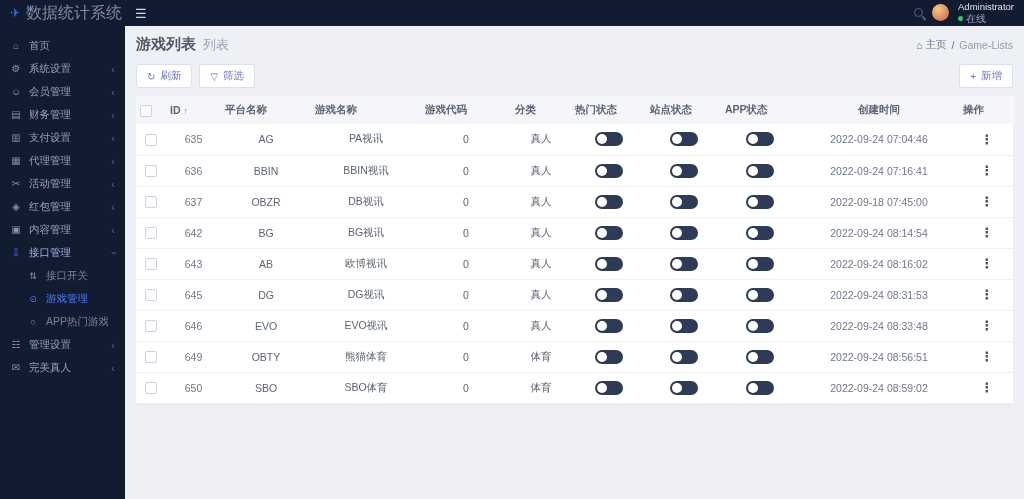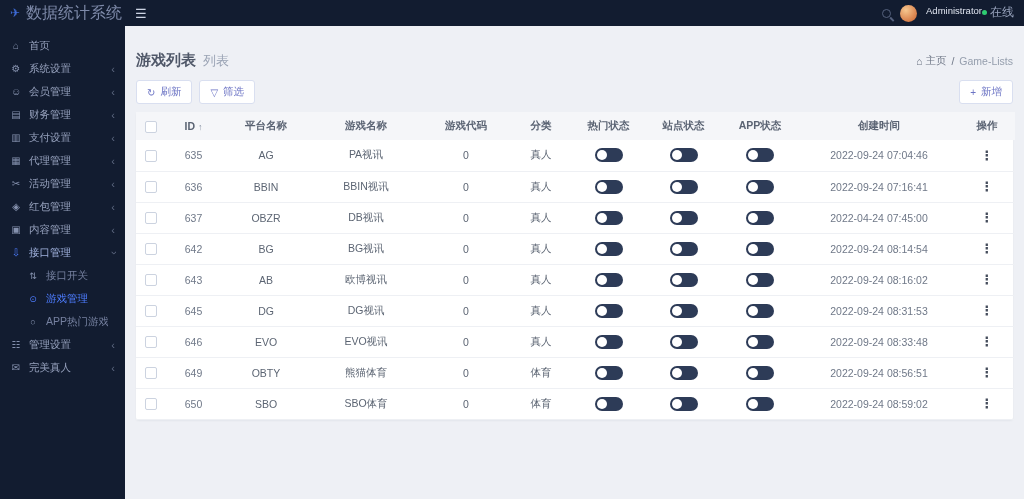"Administrator" .user-block { flex-direction: row -> column }
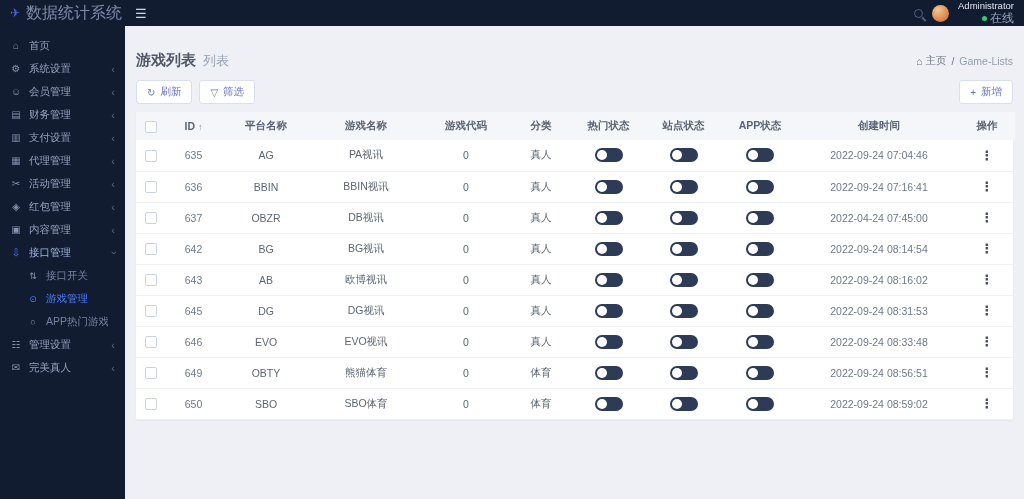"在线" .user-status { font-size: 12px -> 10px; justify-content: flex-end -> none }
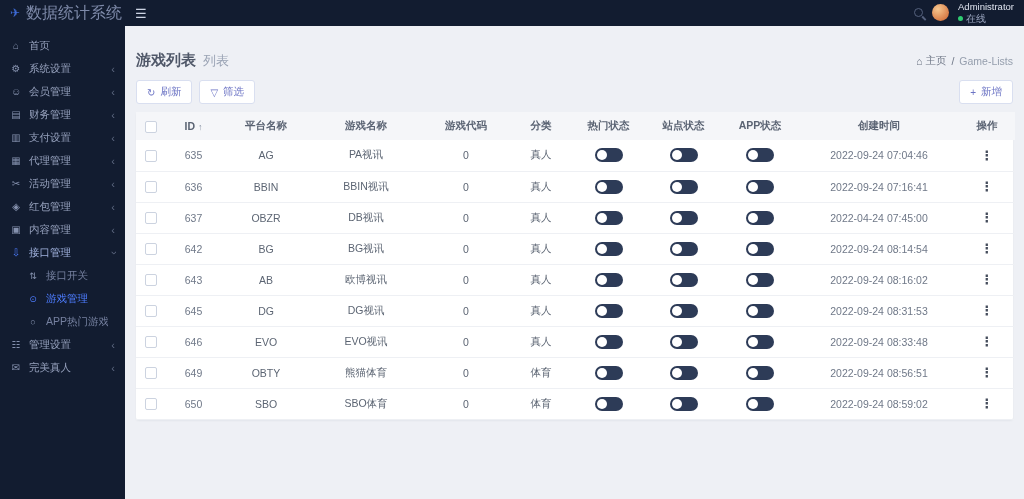"游戏列表" .content { padding: 25px 11px -> 9px 11px }
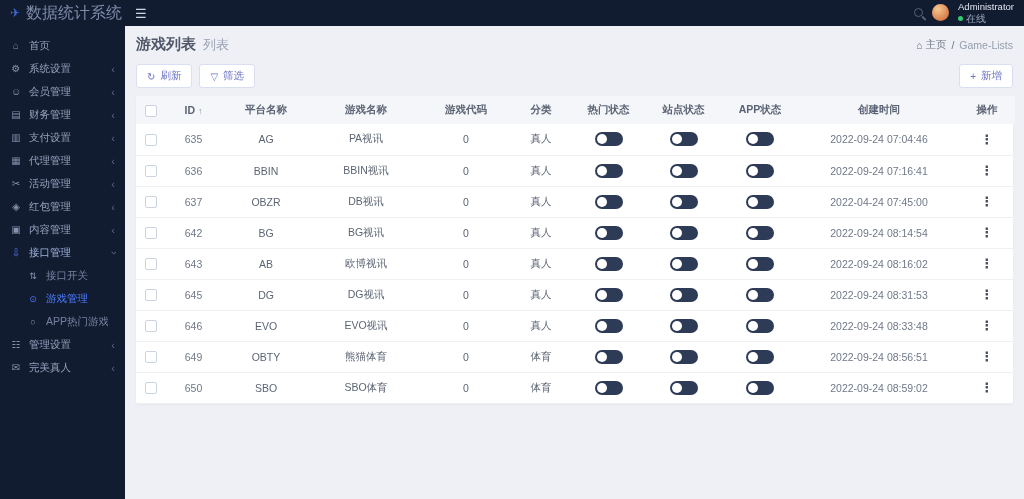"ID ↑" thead th { text-align: center -> left }
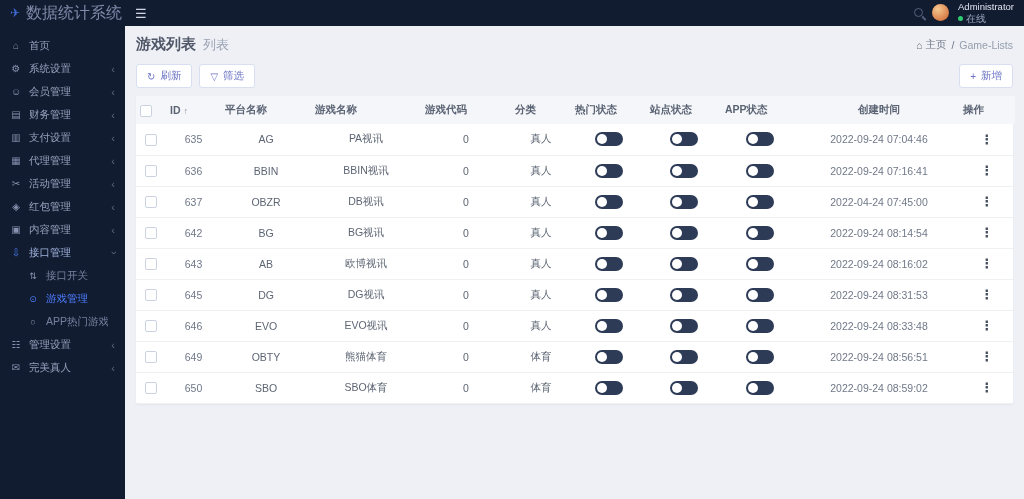"2022-04-24 07:45:00" td.c-time { text: 2022-04-24 -> 2022-09-18 }
